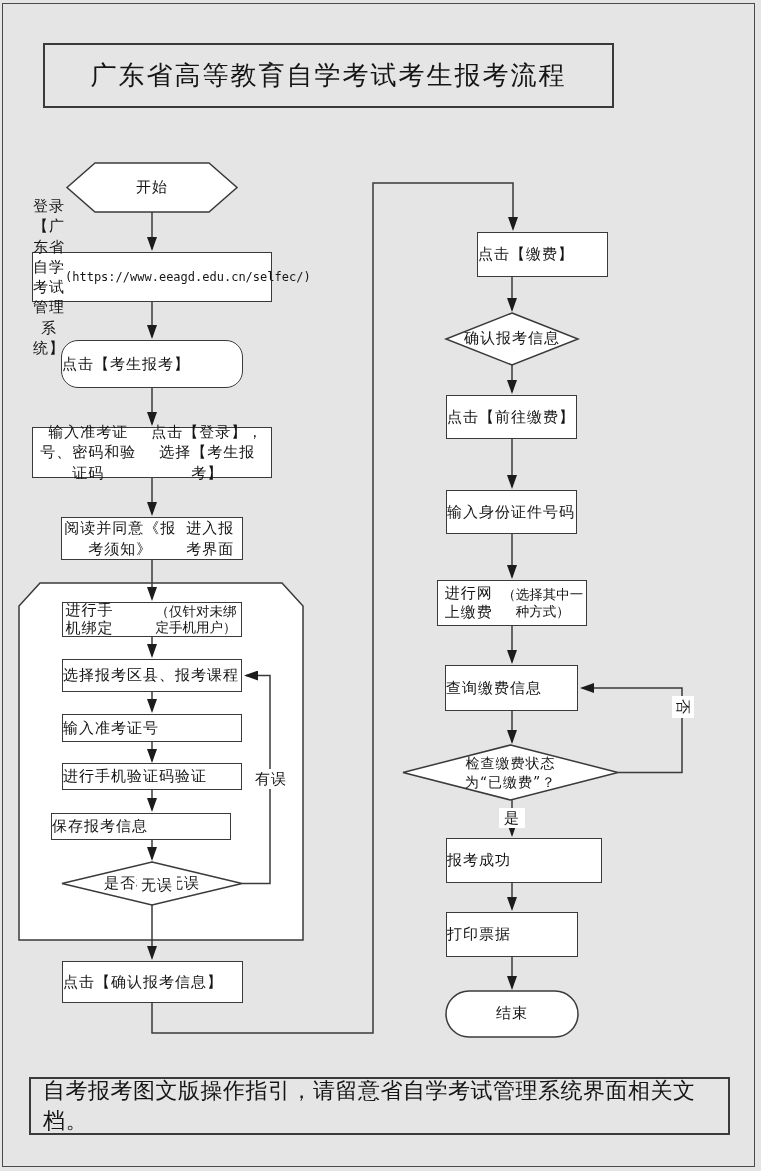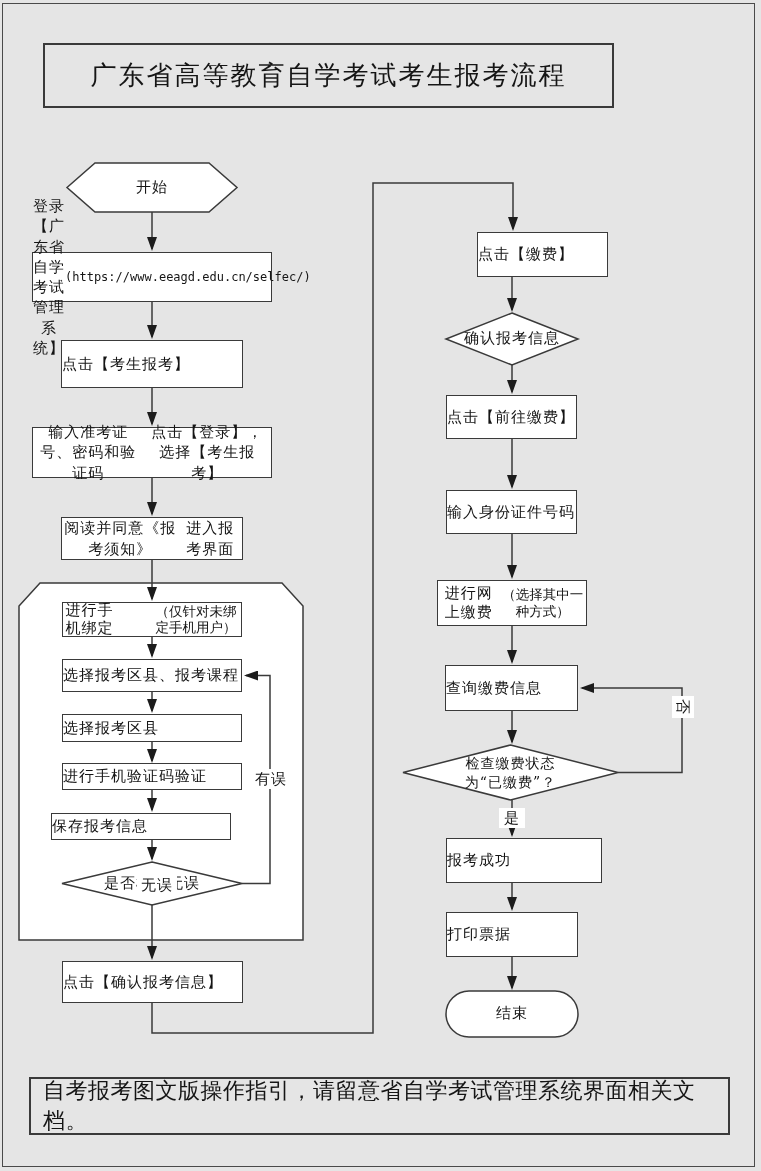"点击【考生报考】" div.abs { border-radius: none -> 17px }
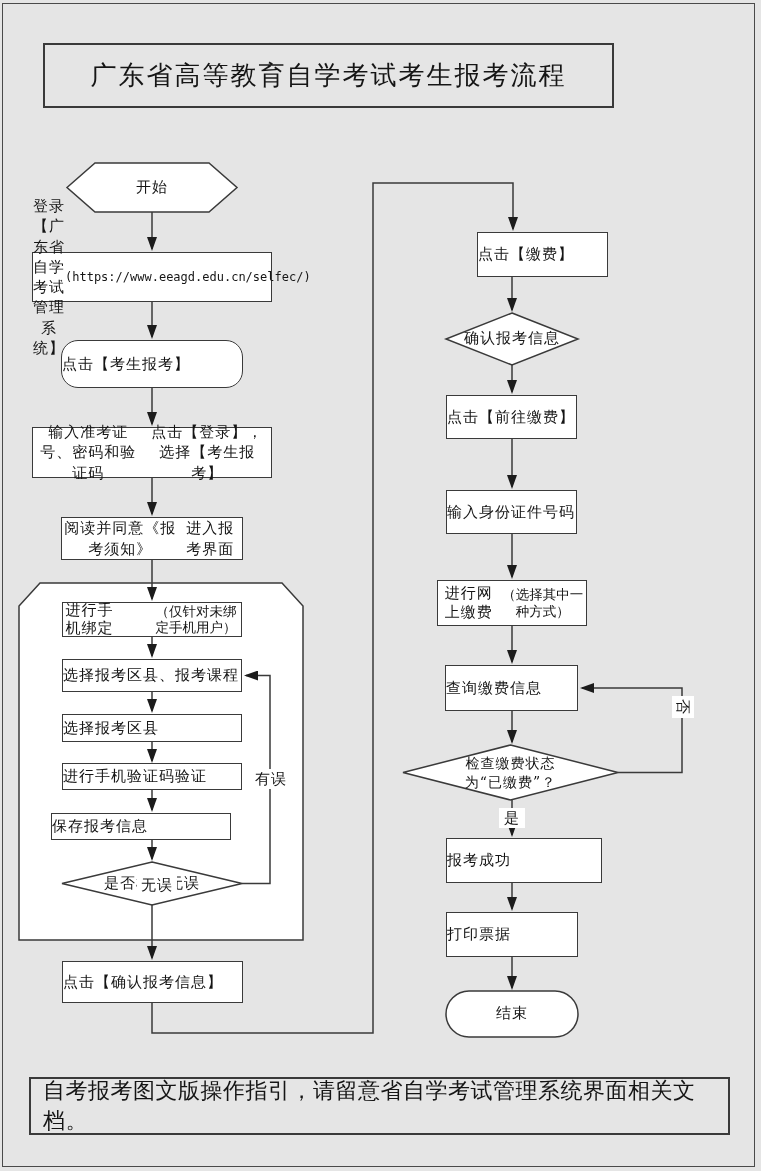"选择报考区县" span { text: 选择报考区县 -> 输入准考证号 }
